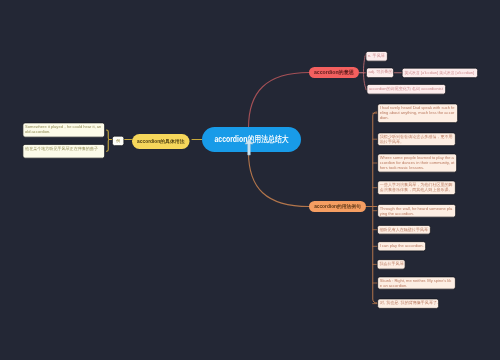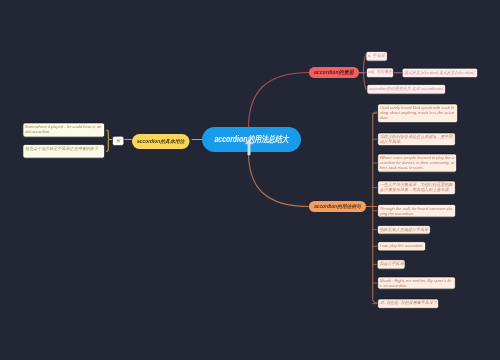"accordion的用法总结大" #stage { font-style: italic -> none }
